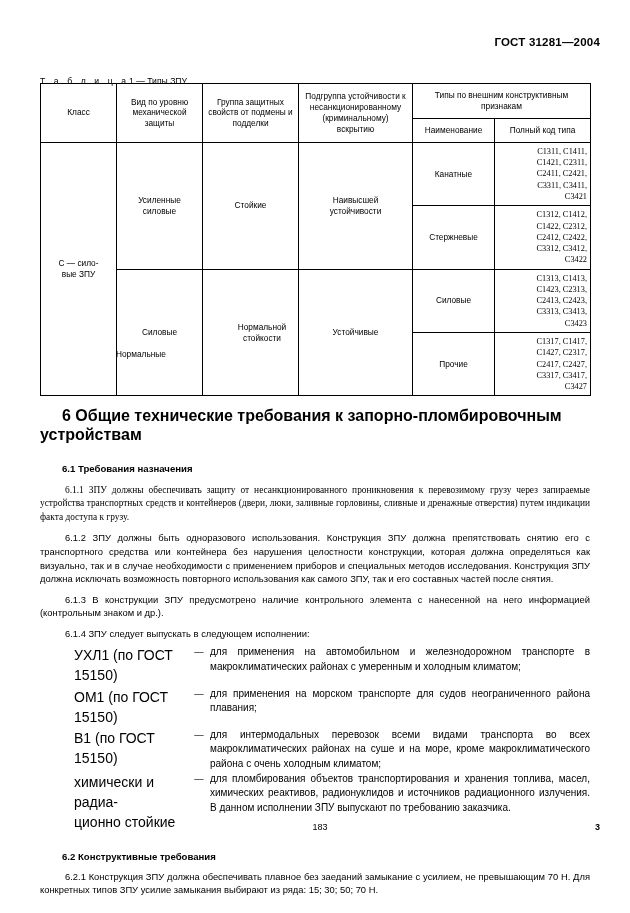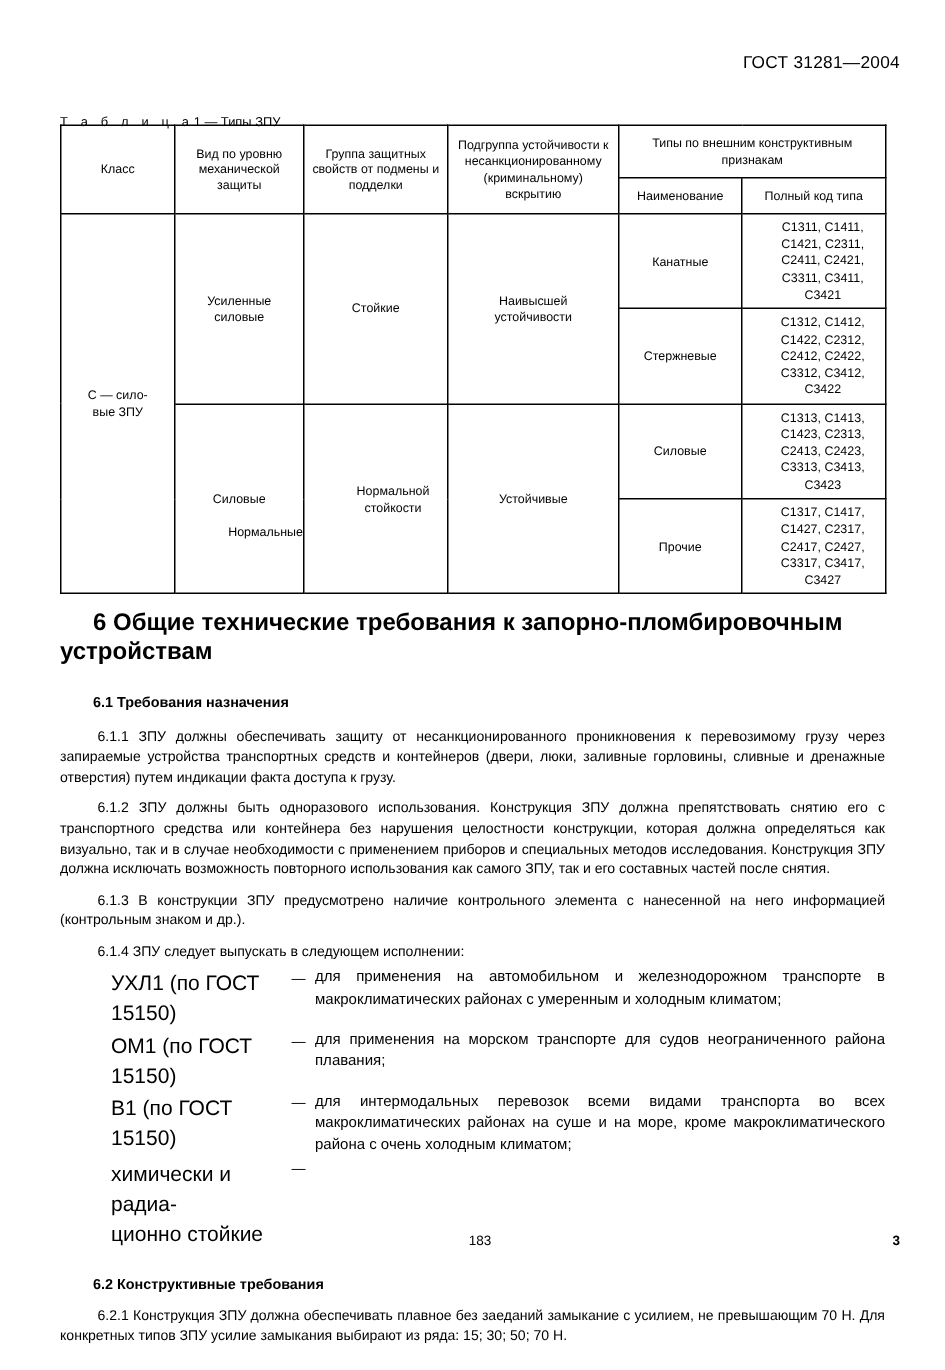"ГОСТ 31281—2004" .doc-header { font-weight: normal -> bold }
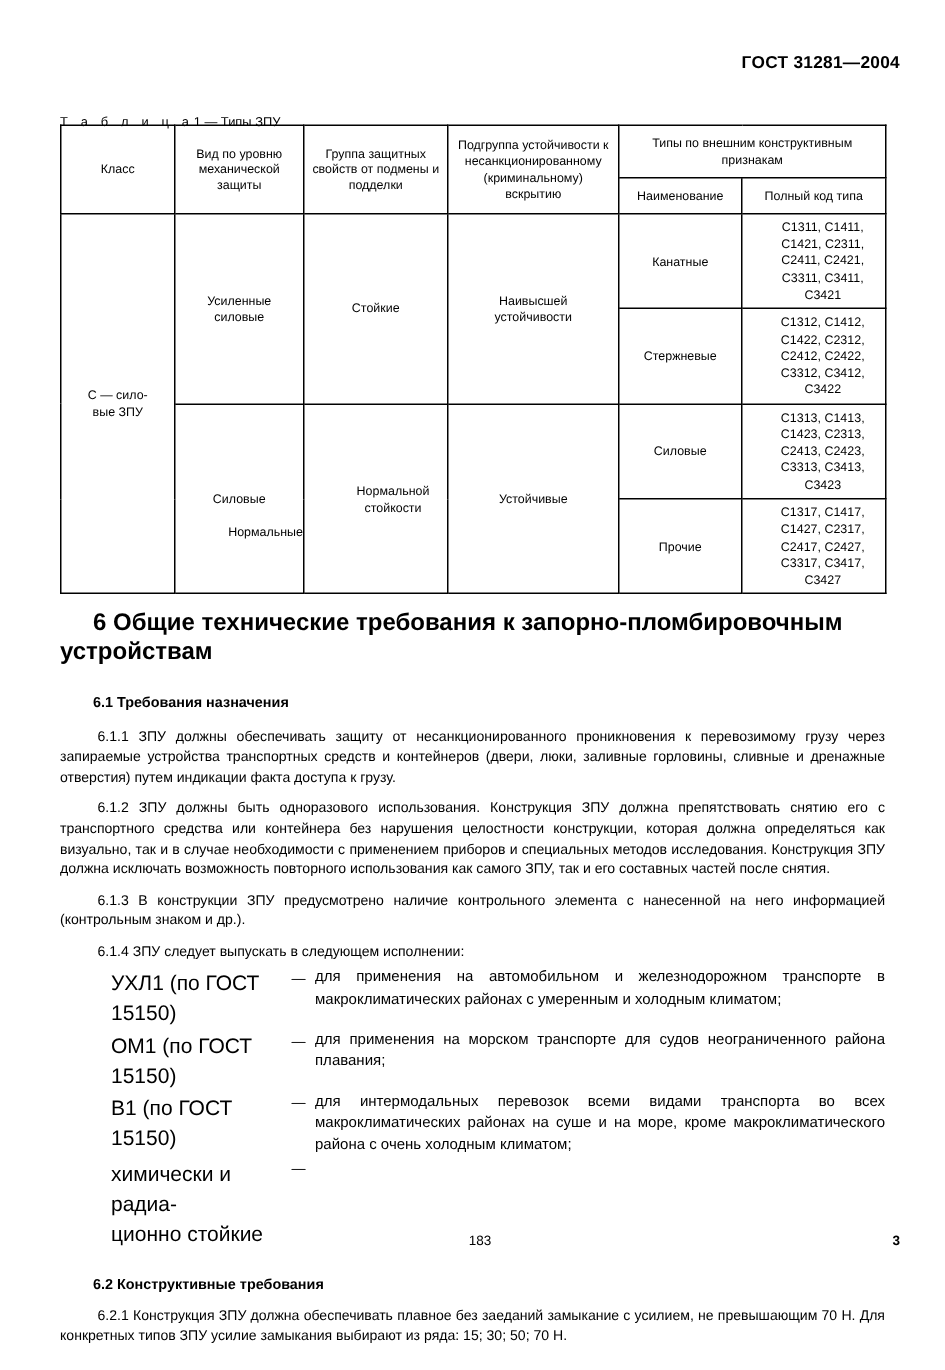"С1311, С1411," .zpu-table td.code-cell { font-family: none -> Liberation Serif, serif; text-align: center -> right }
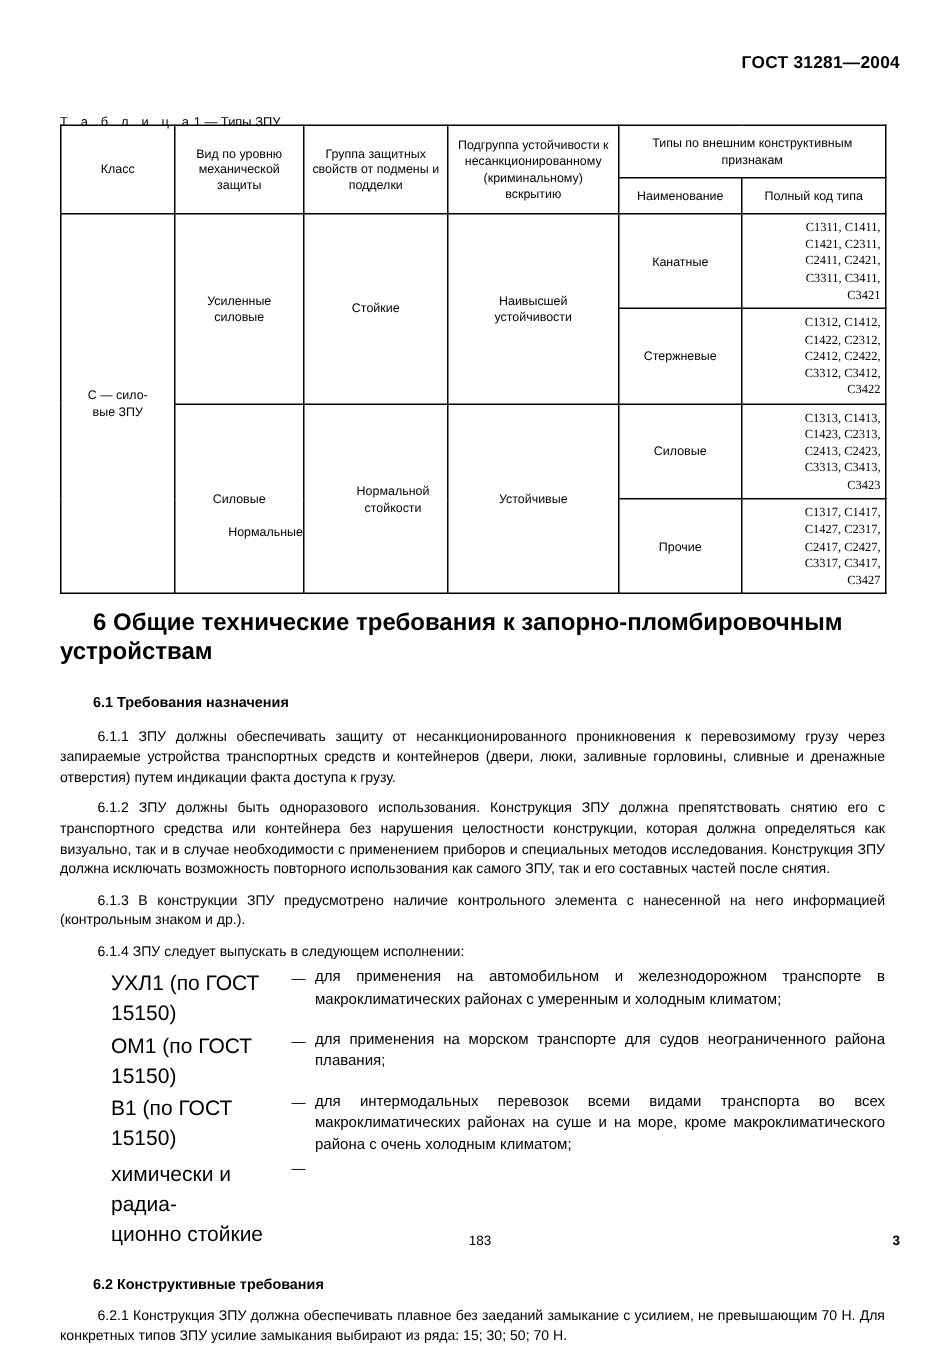"Нормальные" div { text-align: right -> left }
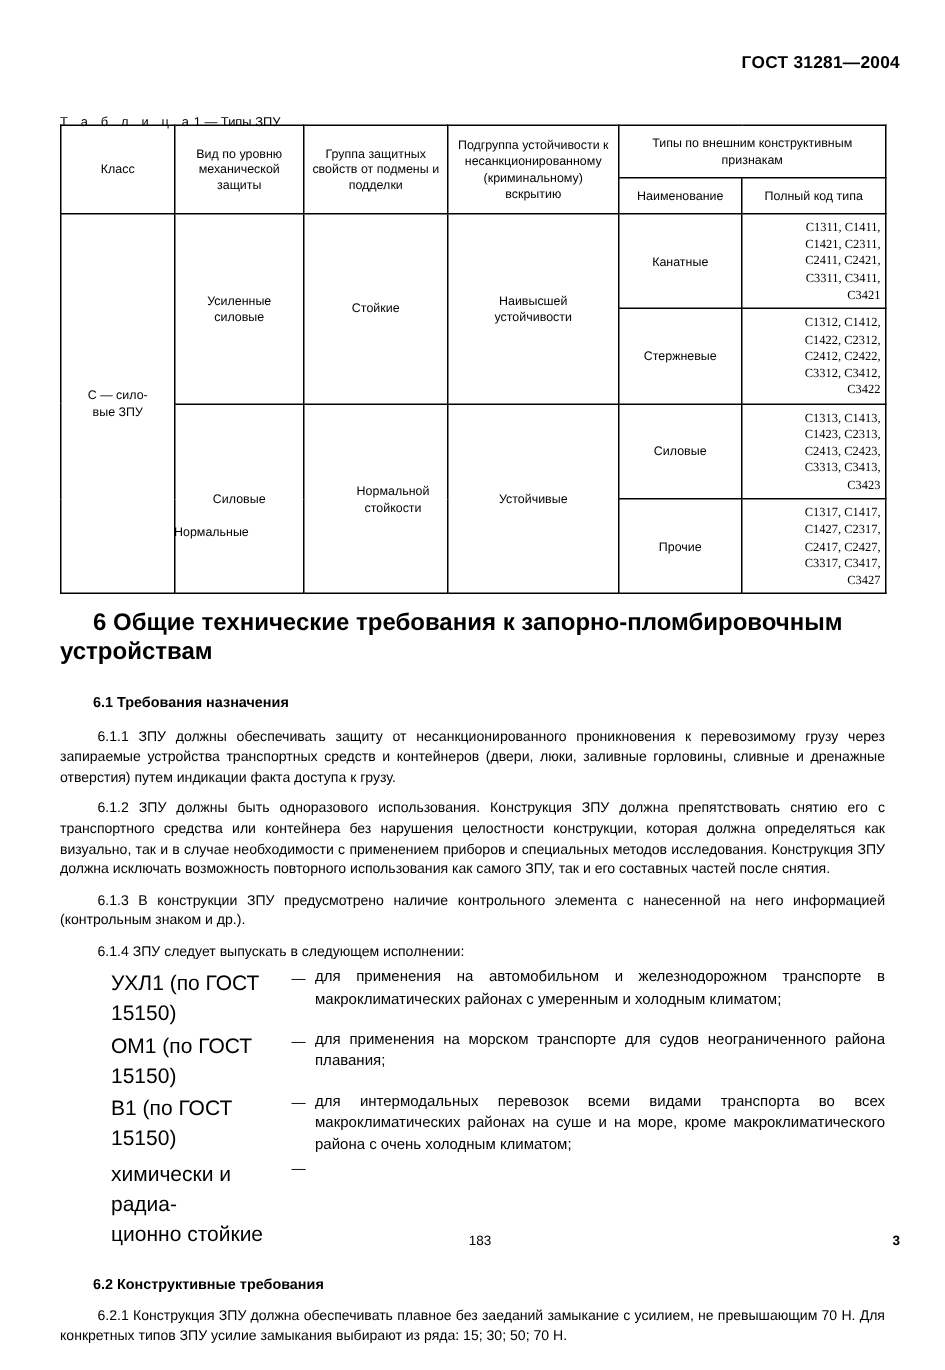"6.1.1 ЗПУ должны обеспечивать защиту" p.para:first-of-type { font-family: none -> Liberation Serif, serif }
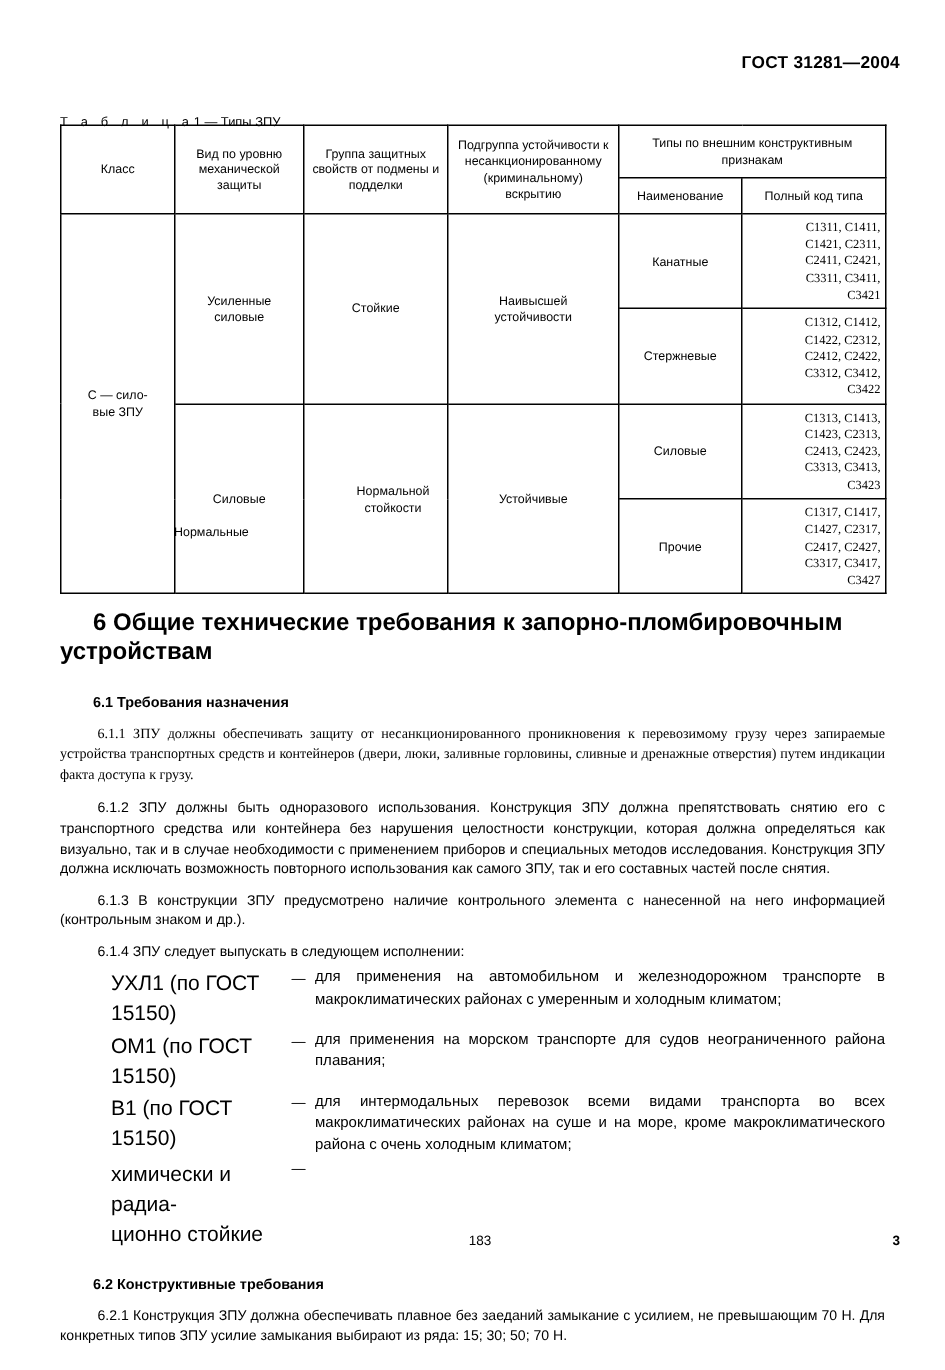"для пломбирования объектов" div.defdesc { html: none -> <div>для пломбирования объектов транспортирования и хранения топлива, масел, химических реактивов, радионуклидов и источников радиационного излучения. В данном исполнении ЗПУ выпускают по требованию заказчика.</div> }
